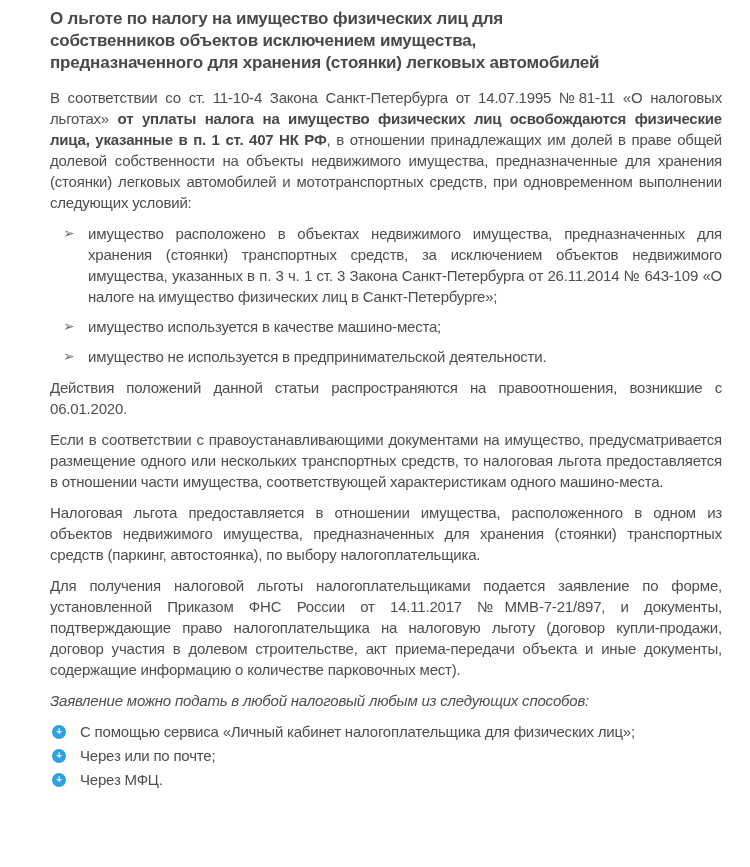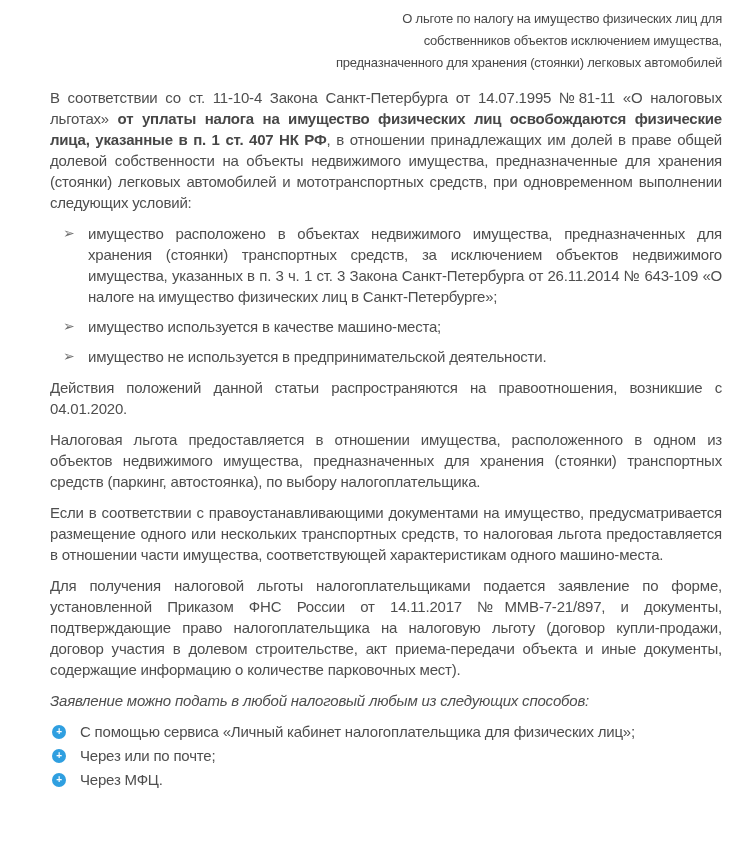"О льготе по налогу на" .title { font-size: 13px -> 17px; font-weight: normal -> bold; text-align: right -> left }
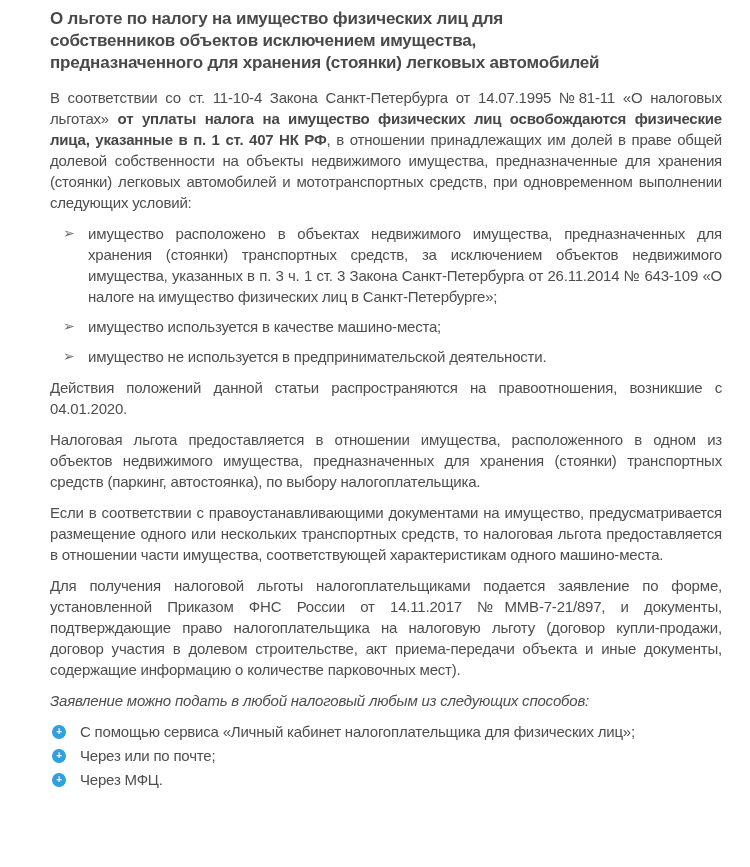"Действия положений данной статьи" p.para { text: 04.01.2020 -> 06.01.2020 }
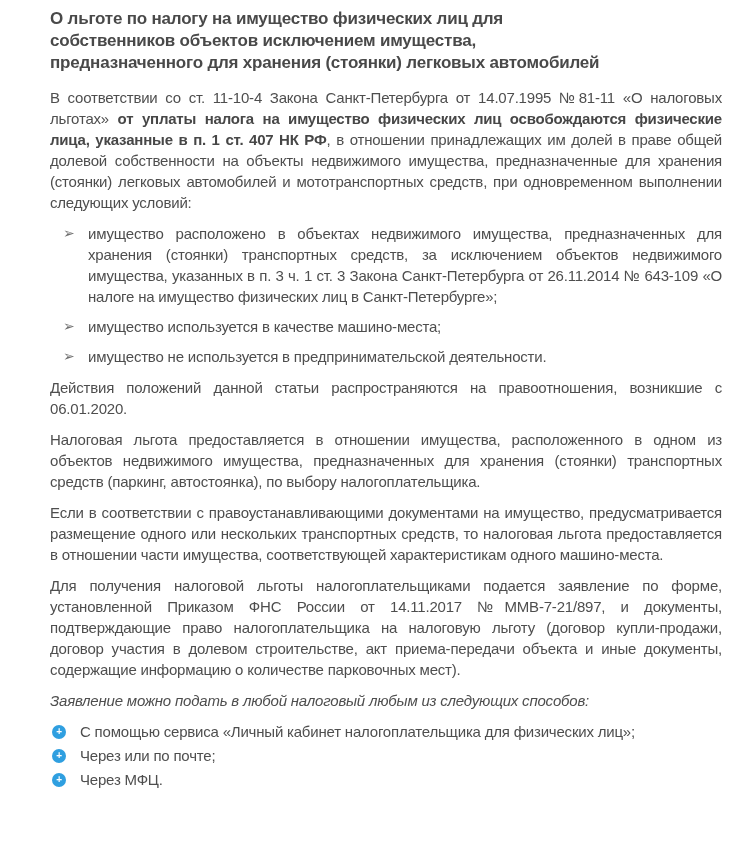"Налоговая льгота предоставляется в" p.para { order: before "Если в соответствии с" -> after "Если в соответствии с" }
